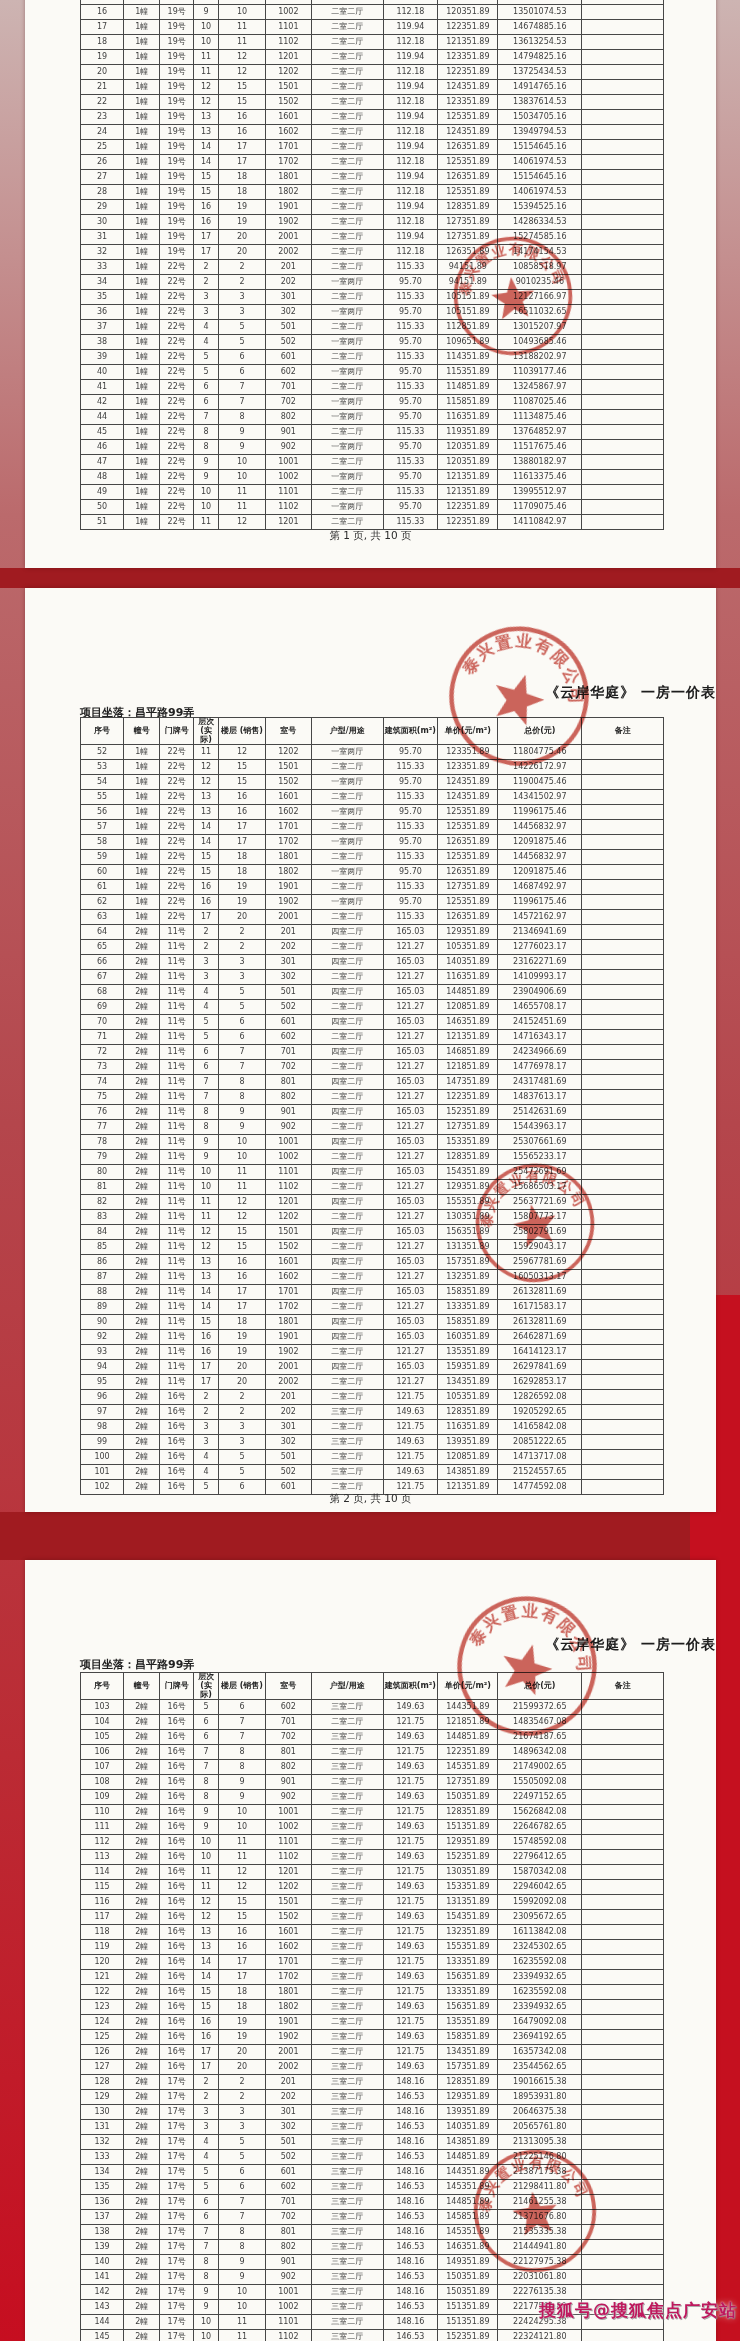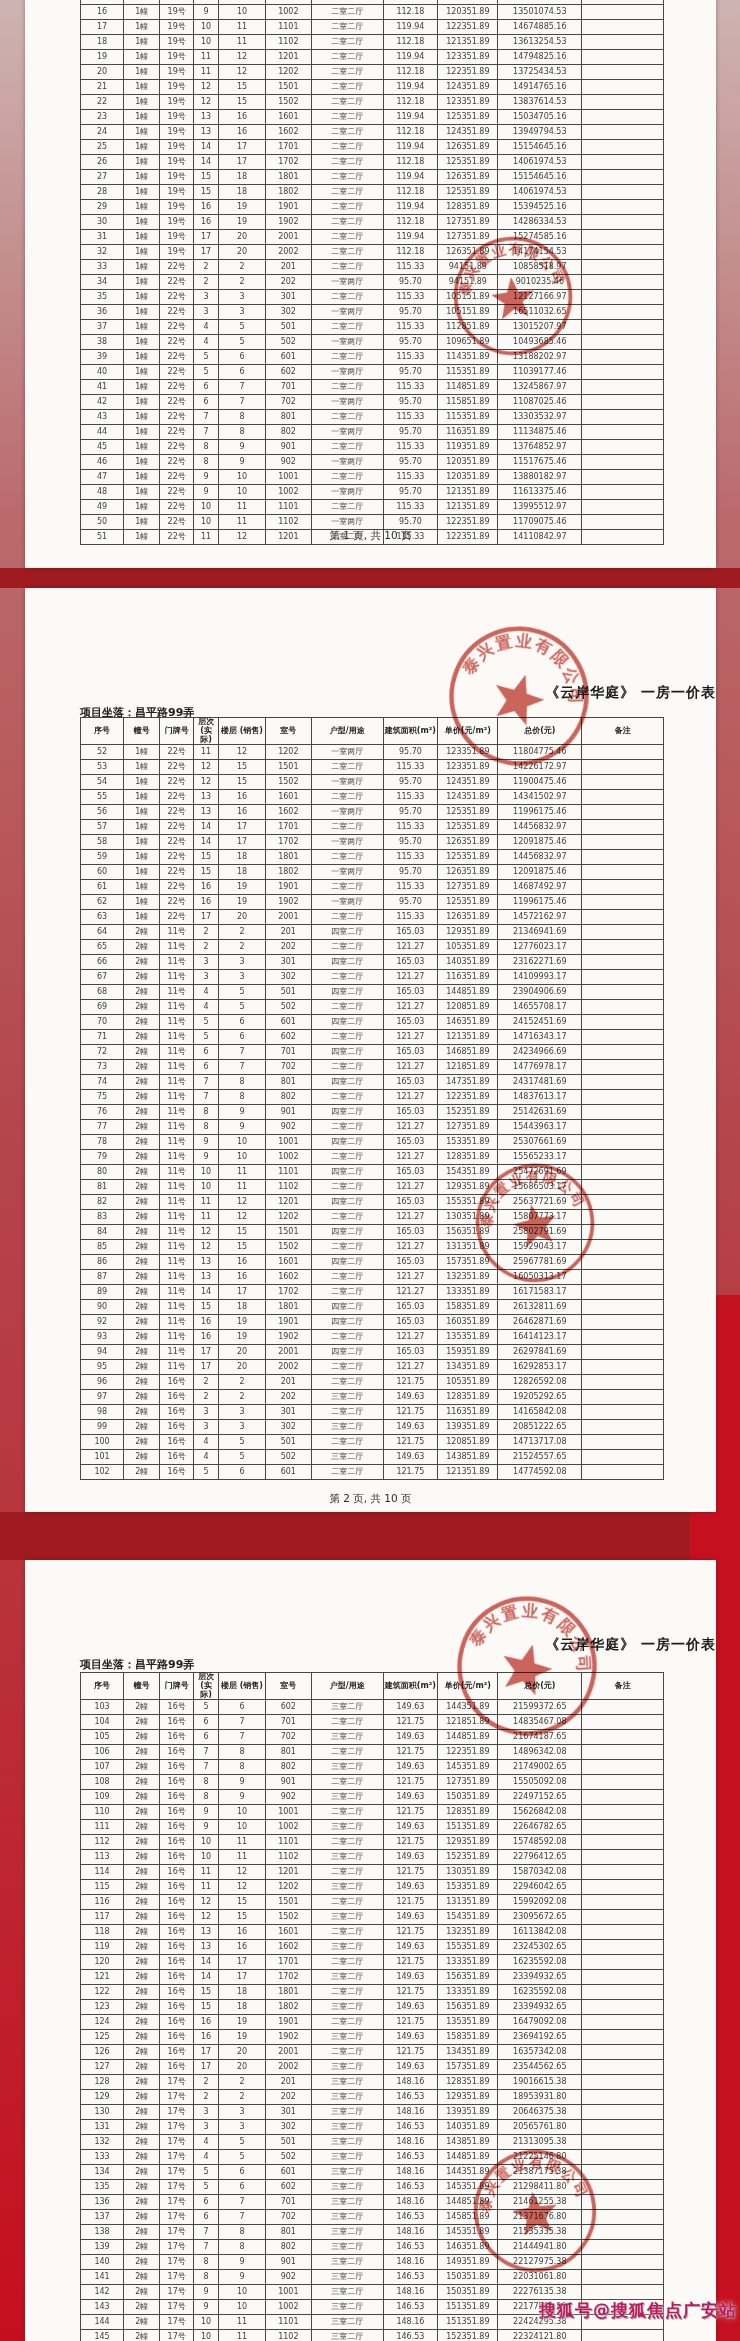"43" tr { html: <tr> <td>43</td> <td>1幢</td> <td>22号</td> <td>7</td> <td>8</td> <td>801</td> <td>二室二厅</td> <td>115.33</td> <td>115351.89</td> <td>13303532.97</td> <td></td> </tr> -> none }
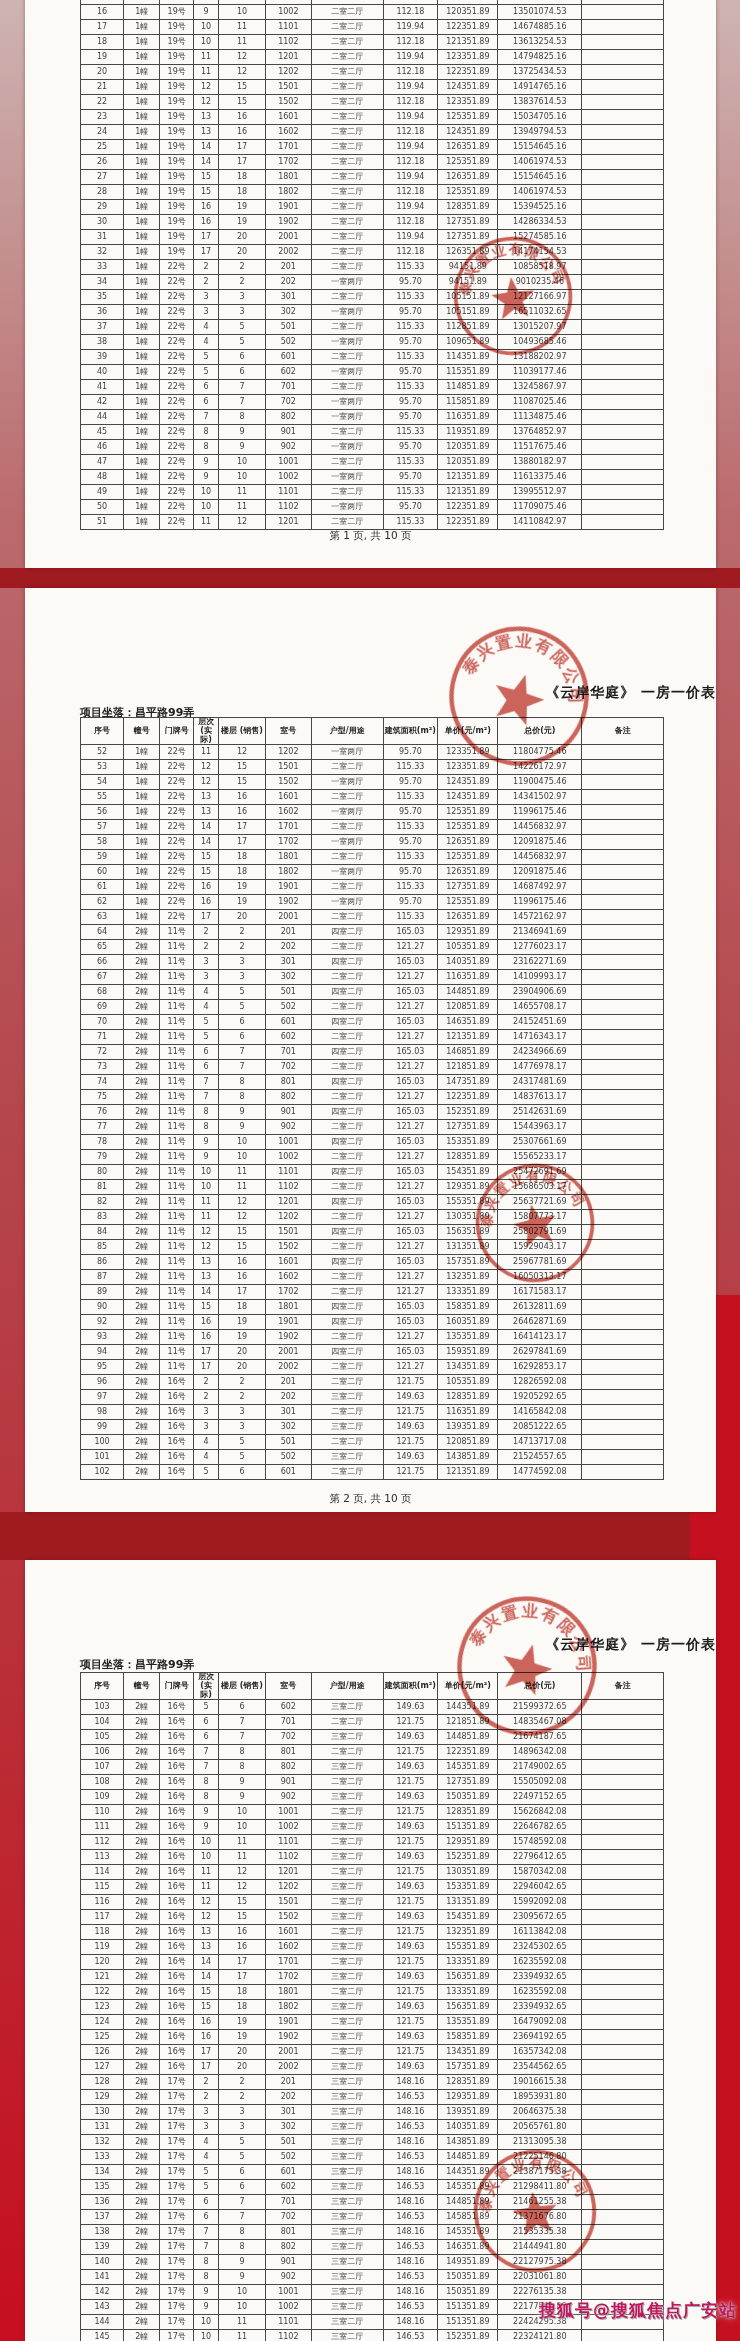"88" tr { html: none -> <tr> <td>88</td> <td>2幢</td> <td>11号</td> <td>14</td> <td>17</td> <td>1701</td> <td>四室二厅</td> <td>165.03</td> <td>158351.89</td> <td>26132811.69</td> <td></td> </tr> }
